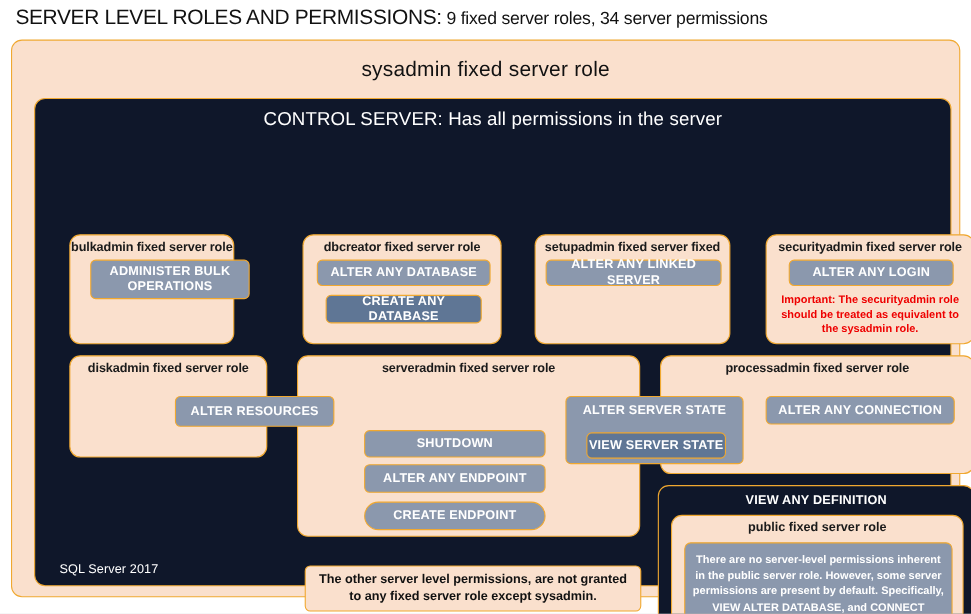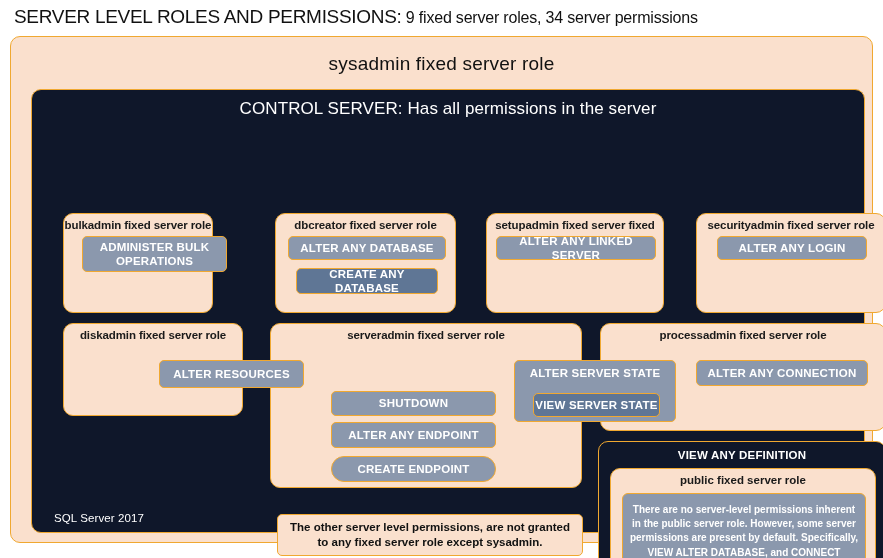"Important: The securityadmin role should" div { html: none -> <div>Important: The securityadmin role should be treated as equivalent to the sysadmin role.</div> }
